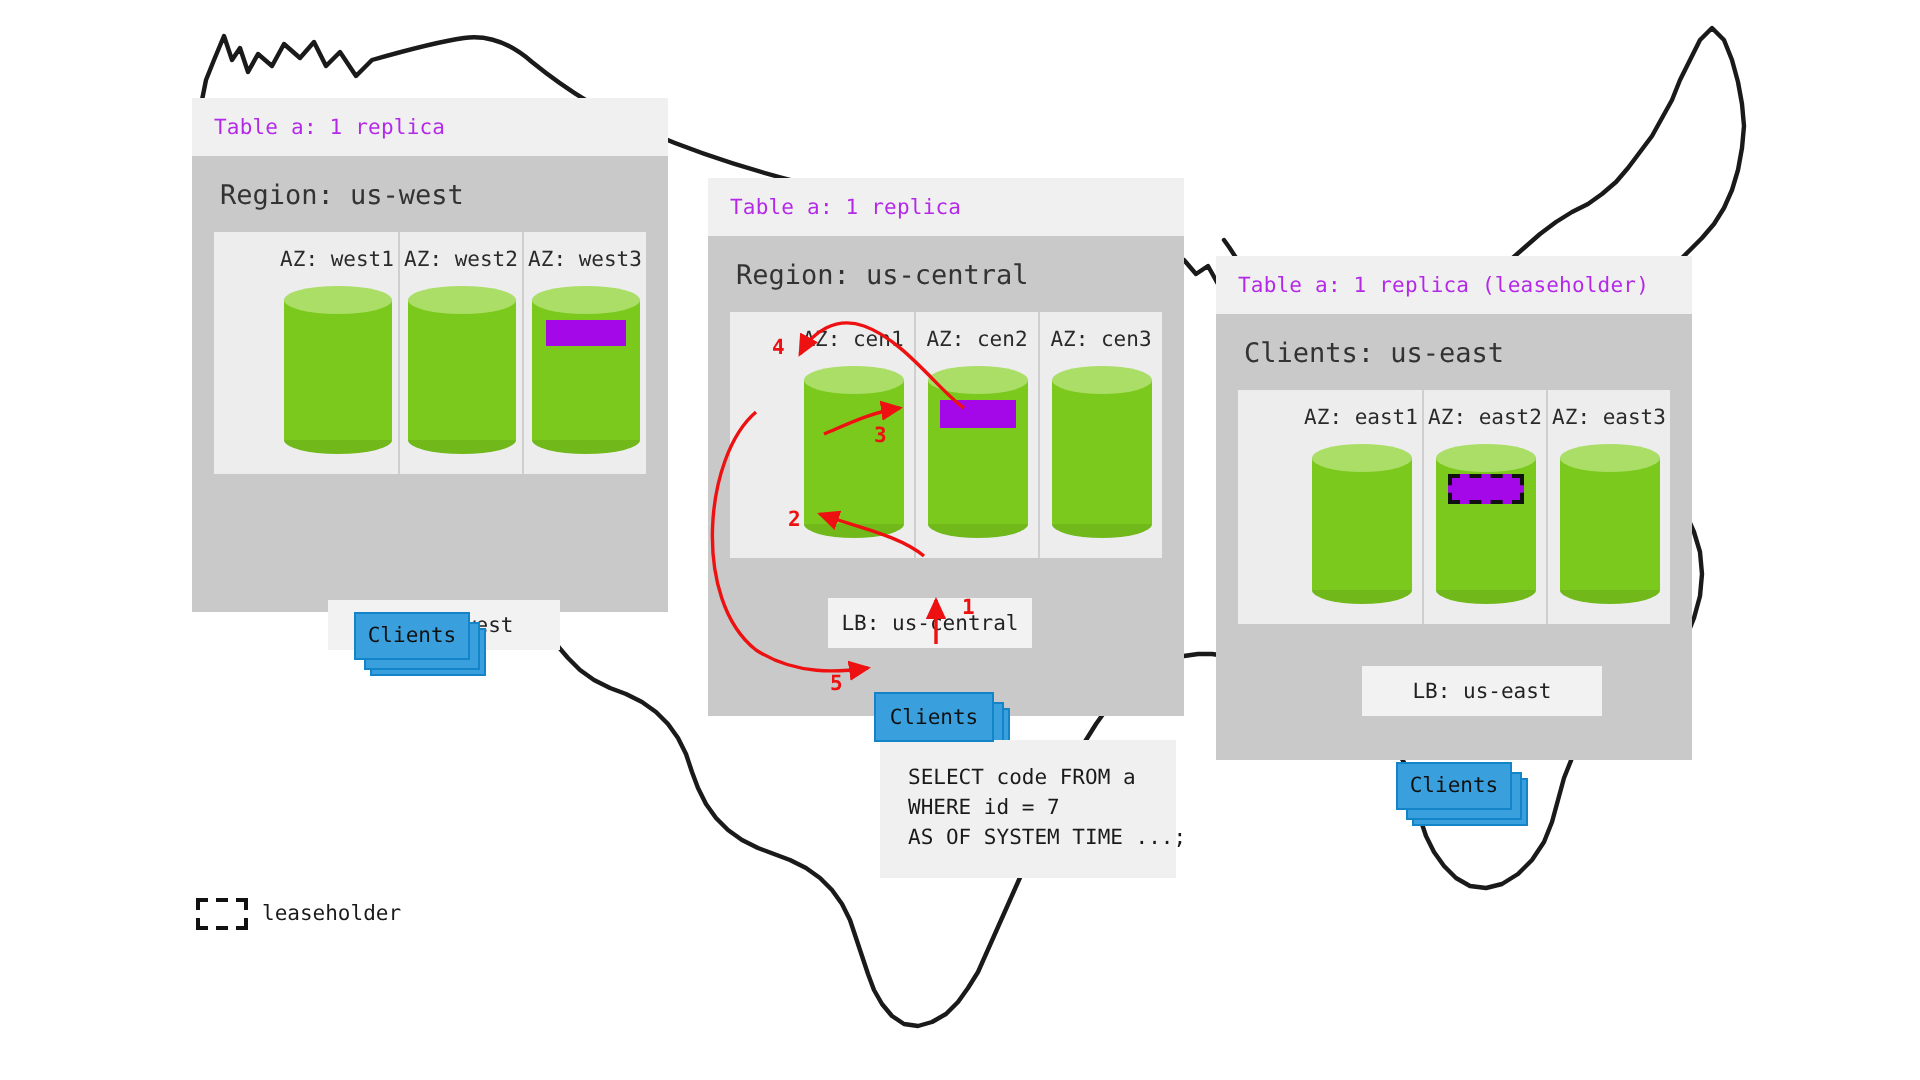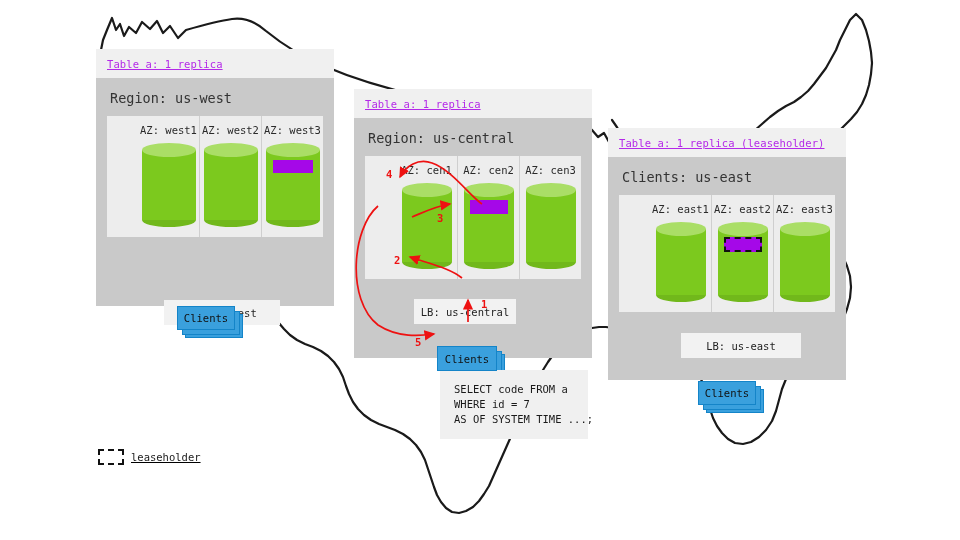"Table a: 1 replica" .panel-head { text-decoration: underline -> none }
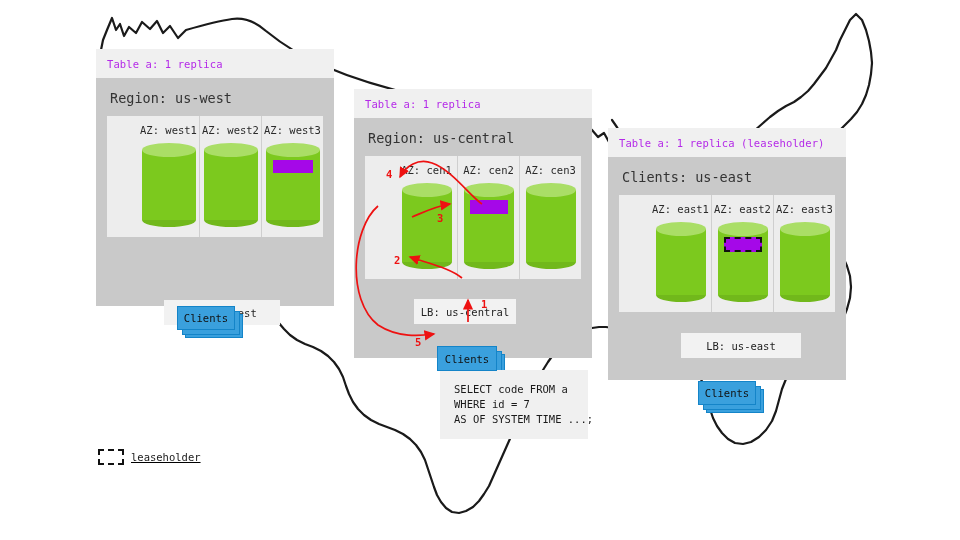"leaseholder" .legend { text-decoration: underline -> none }
